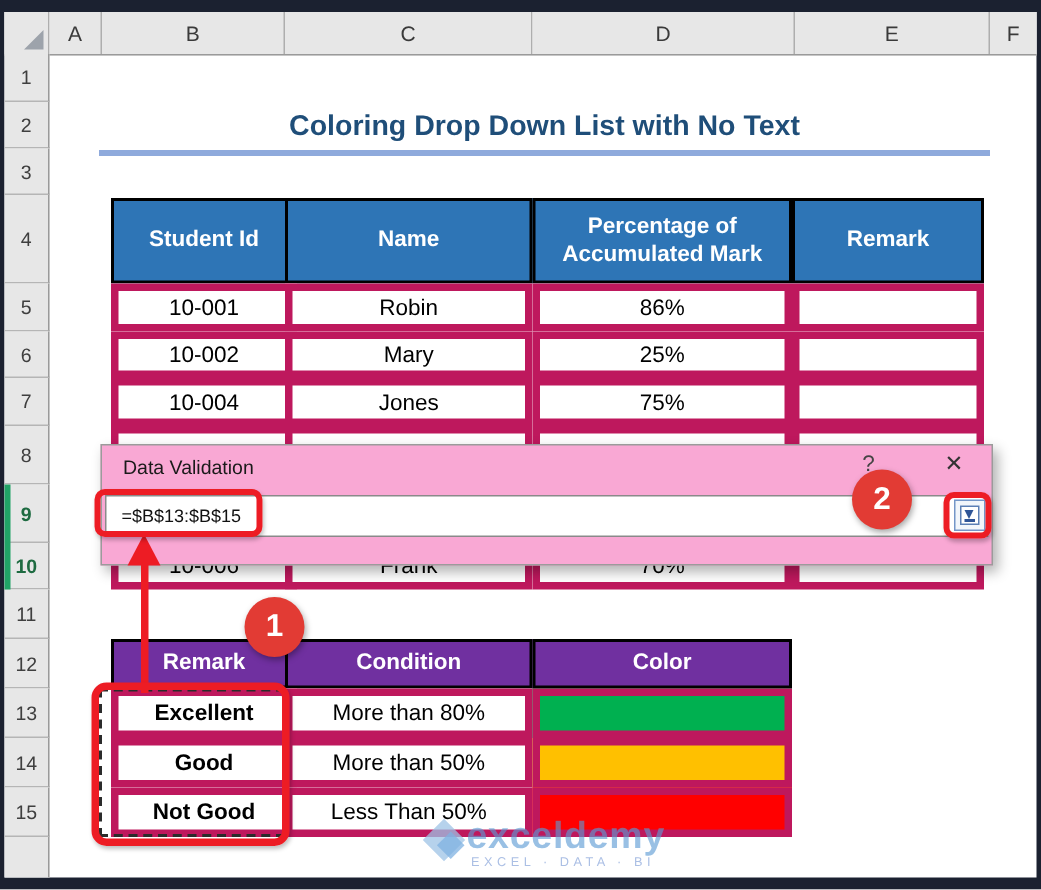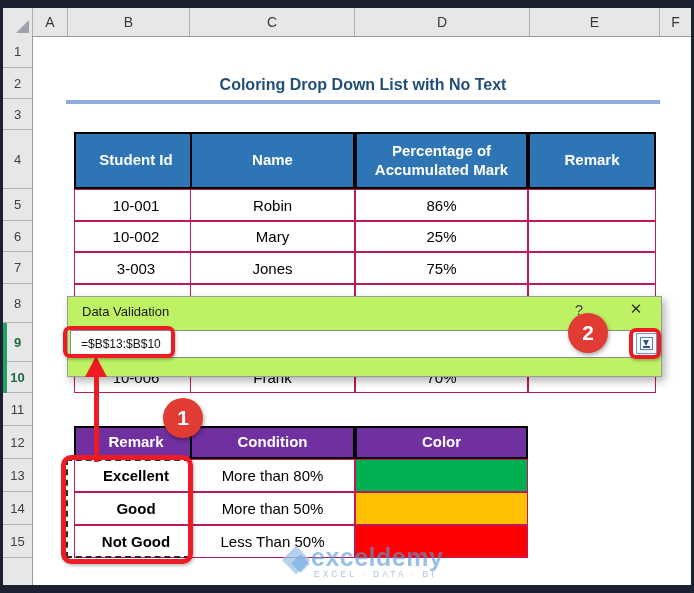"Coloring Drop Down List with" .title { font-size: 16px -> 19px }
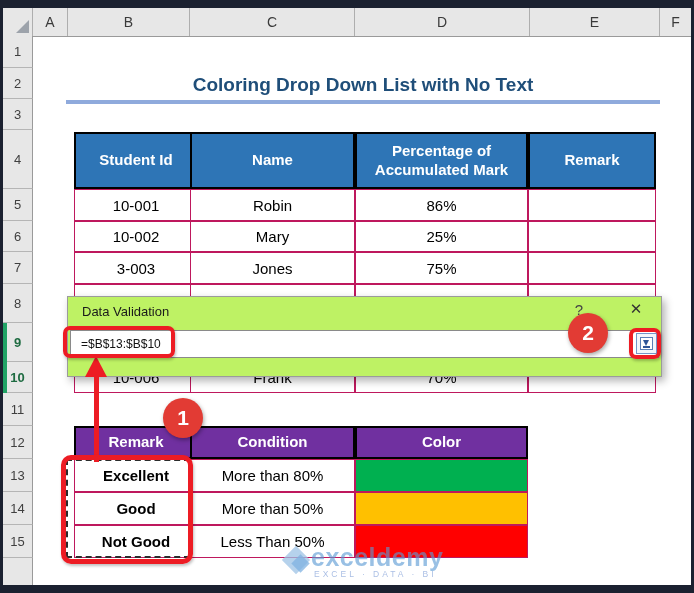"10-001" .cell { border: 1px solid #be185d -> 5px solid #be185d }
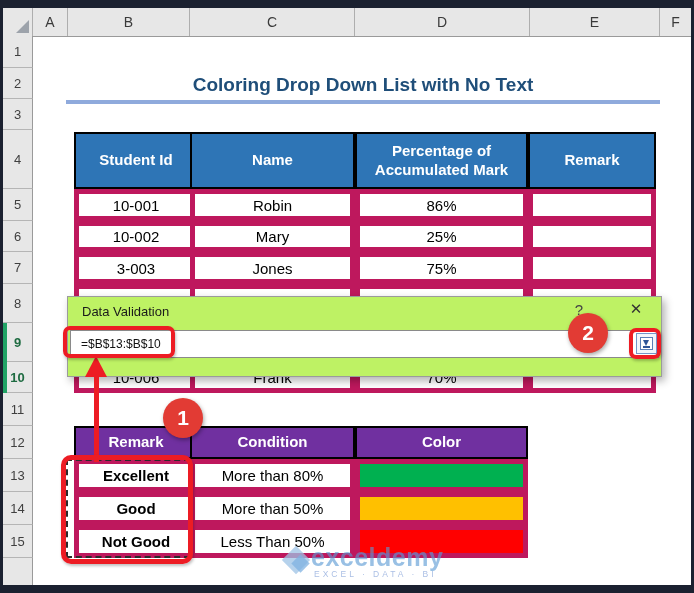"3-003" div.cell { text: 3-003 -> 10-004 }
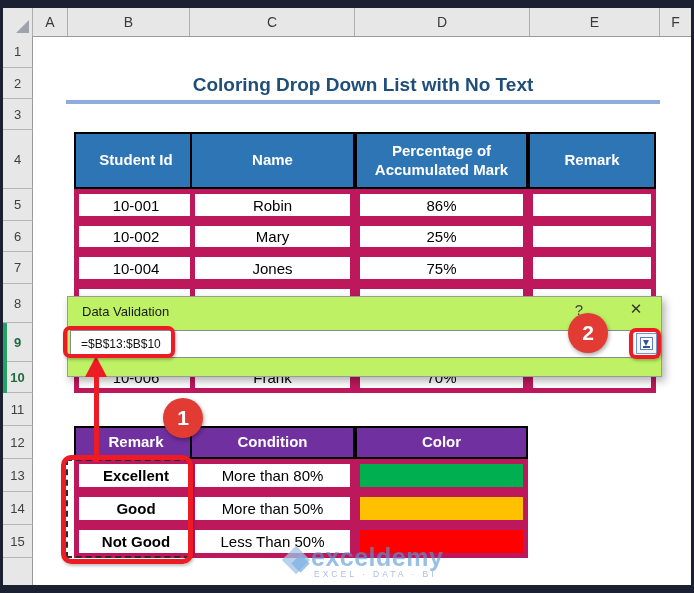"Data Validation" .dialog { background: #bef264 -> #f9a8d4 }
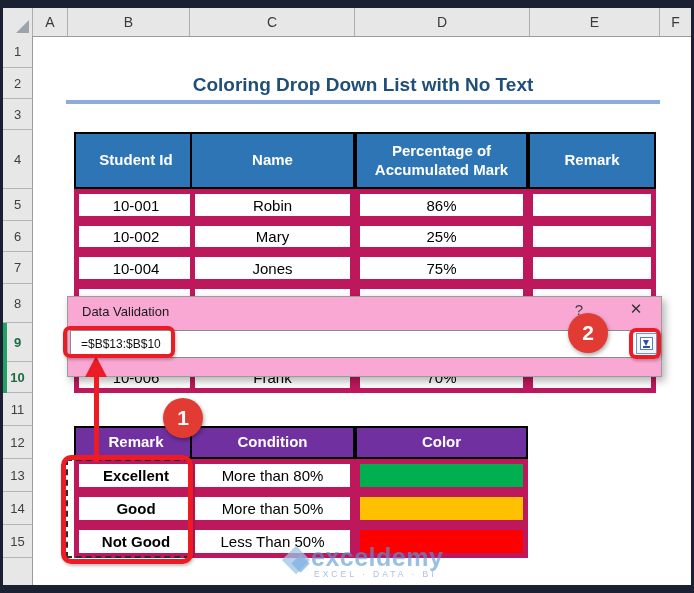"=$B$13:$B$10" div.dlg-input { text: $B$13:$B$10 -> $B$13:$B$15 }
